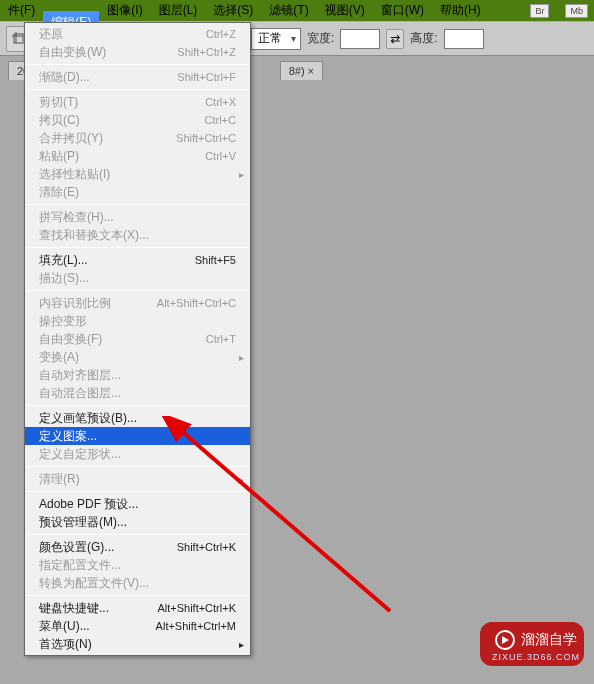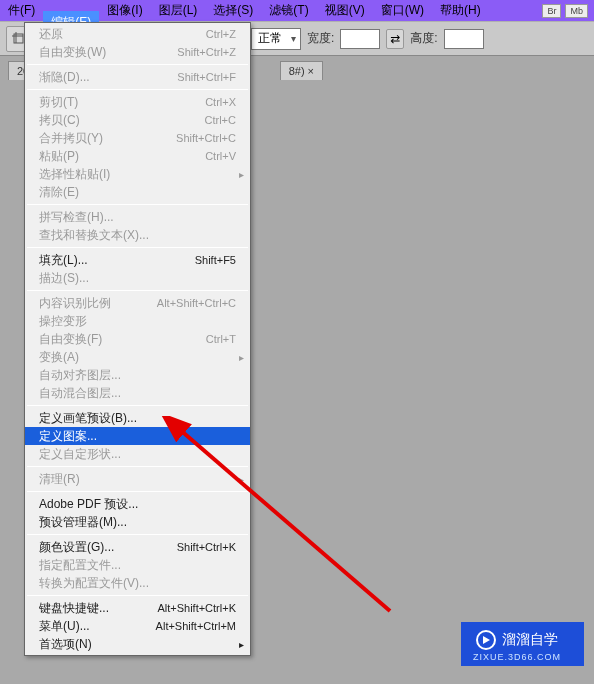"件(F)" .menubar { background: #8b5cf6 -> #4d7c0f }
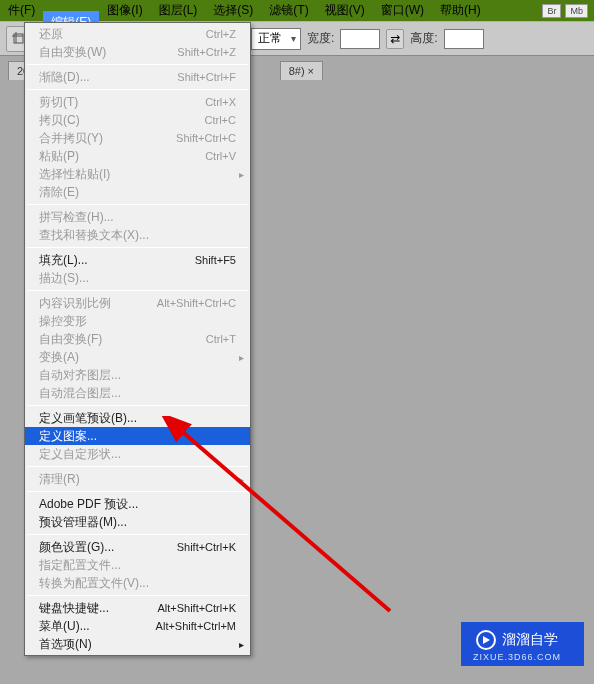"Br" .menubar .right-icons { gap: 4px -> 16px }
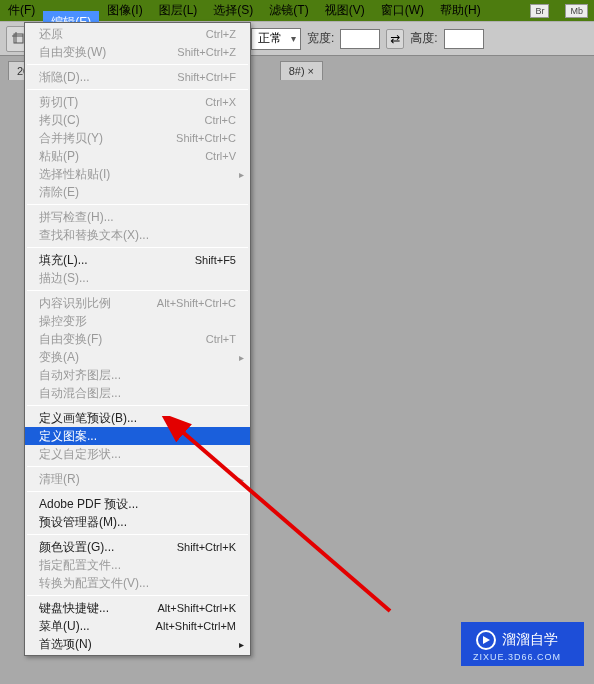"溜溜自学" .watermark { background: #1d4ed8 -> #b91c1c; border-radius: 0 -> 12px; padding: 8px 23px 4px 12px -> 8px 4px 4px 12px }
